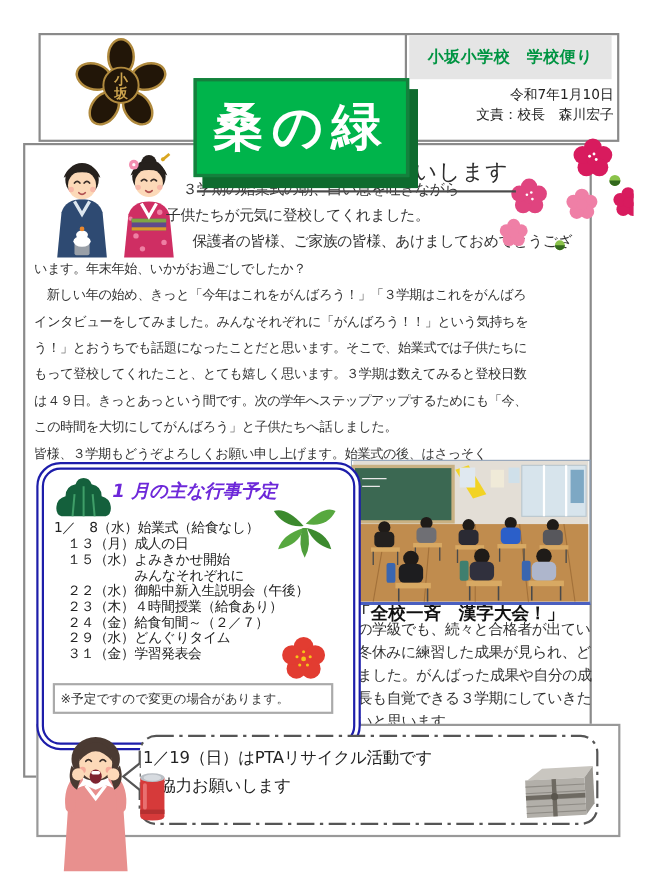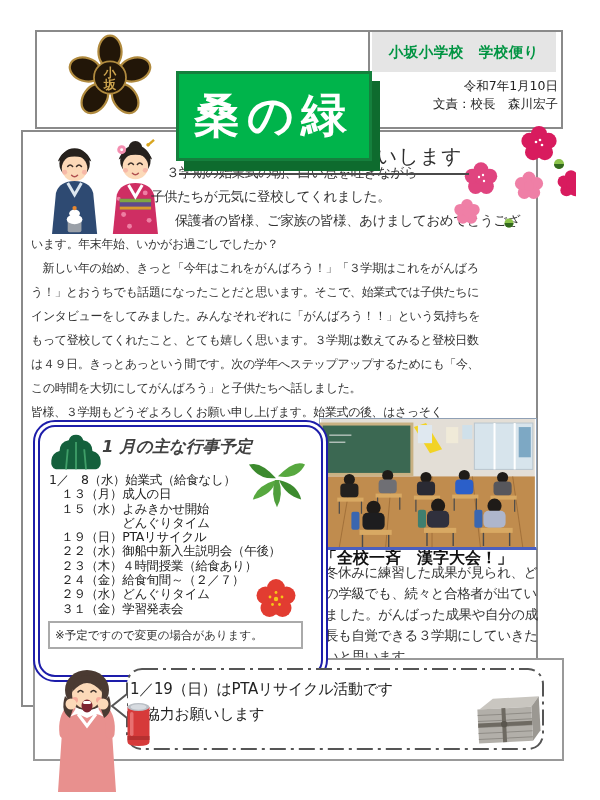"う！」とおうちでも話題になったことだと思います。そこで、始業式では子供たちに" div { order: before "インタビューをしてみました。みんなそれぞれに「がんばろう！！」という気持ちを" -> after "インタビューをしてみました。みんなそれぞれに「がんばろう！！」という気持ちを" }
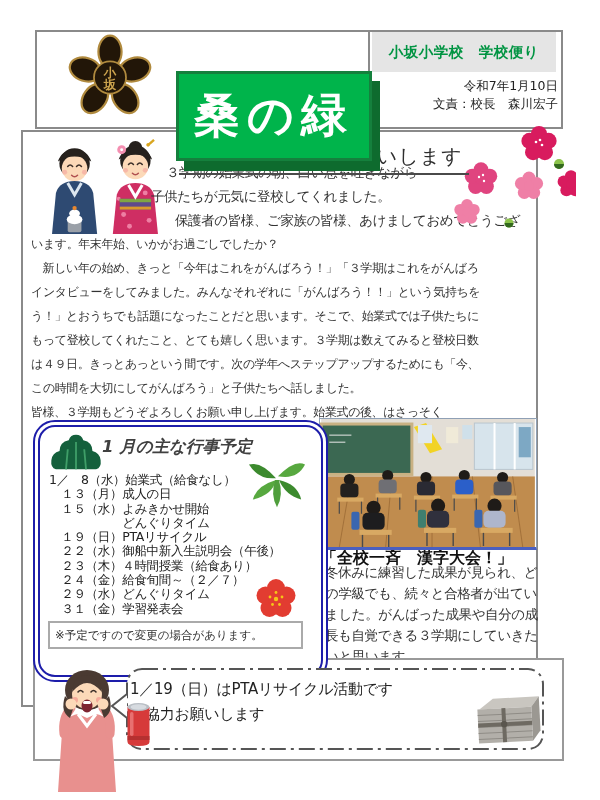"1 月の主な行事予定" .sched-title { color: #404040 -> #6d28d9 }
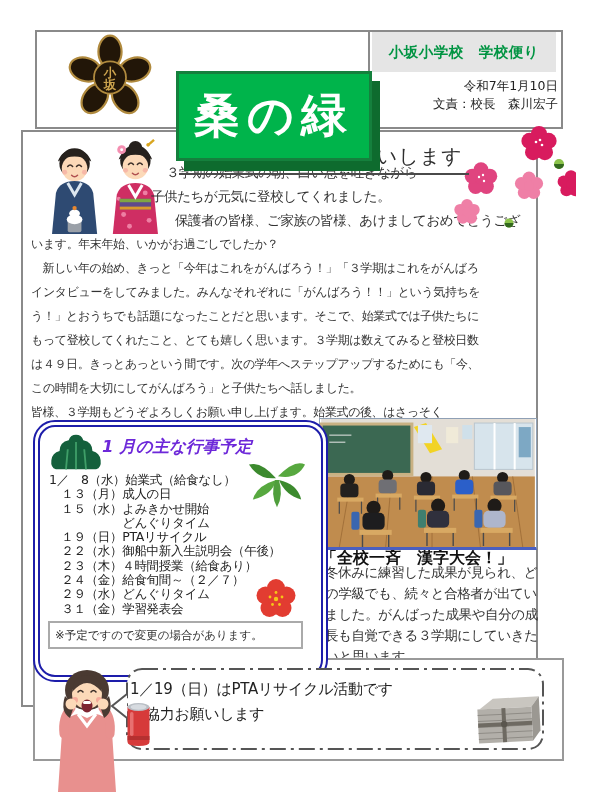"どんぐりタイム" div { text: どんぐりタイム -> みんなそれぞれに }
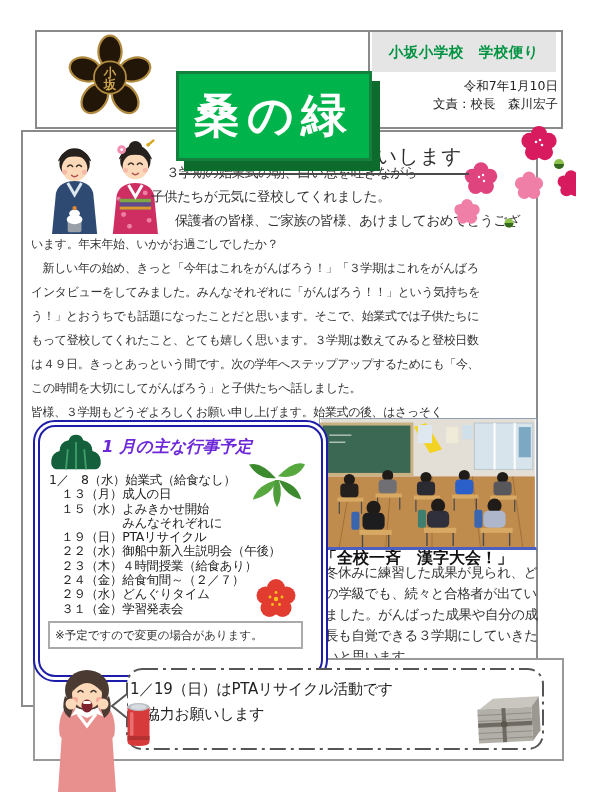"１９（日）PTAリサイクル" div { html: <div> １９（日）PTAリサイクル</div> -> none }
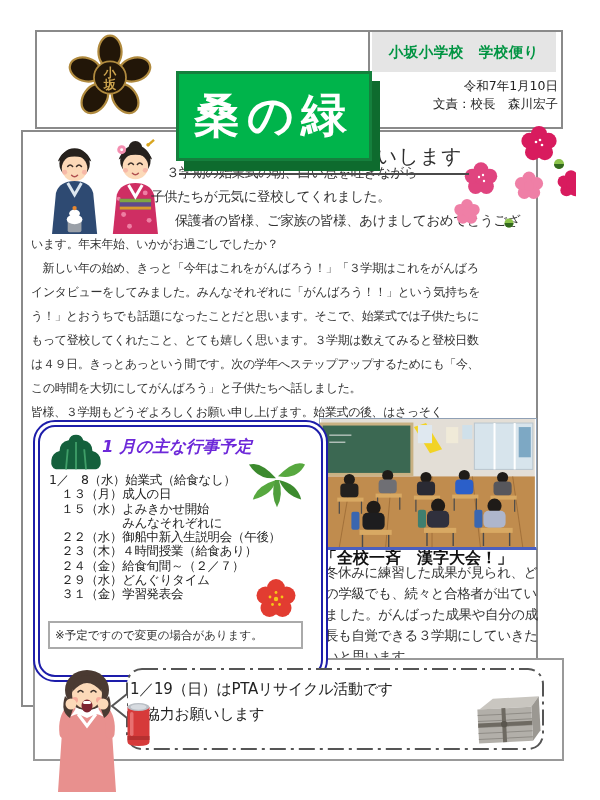"冬休みに練習した成果が見られ、ど" div { order: before "の学級でも、続々と合格者が出てい" -> after "の学級でも、続々と合格者が出てい" }
